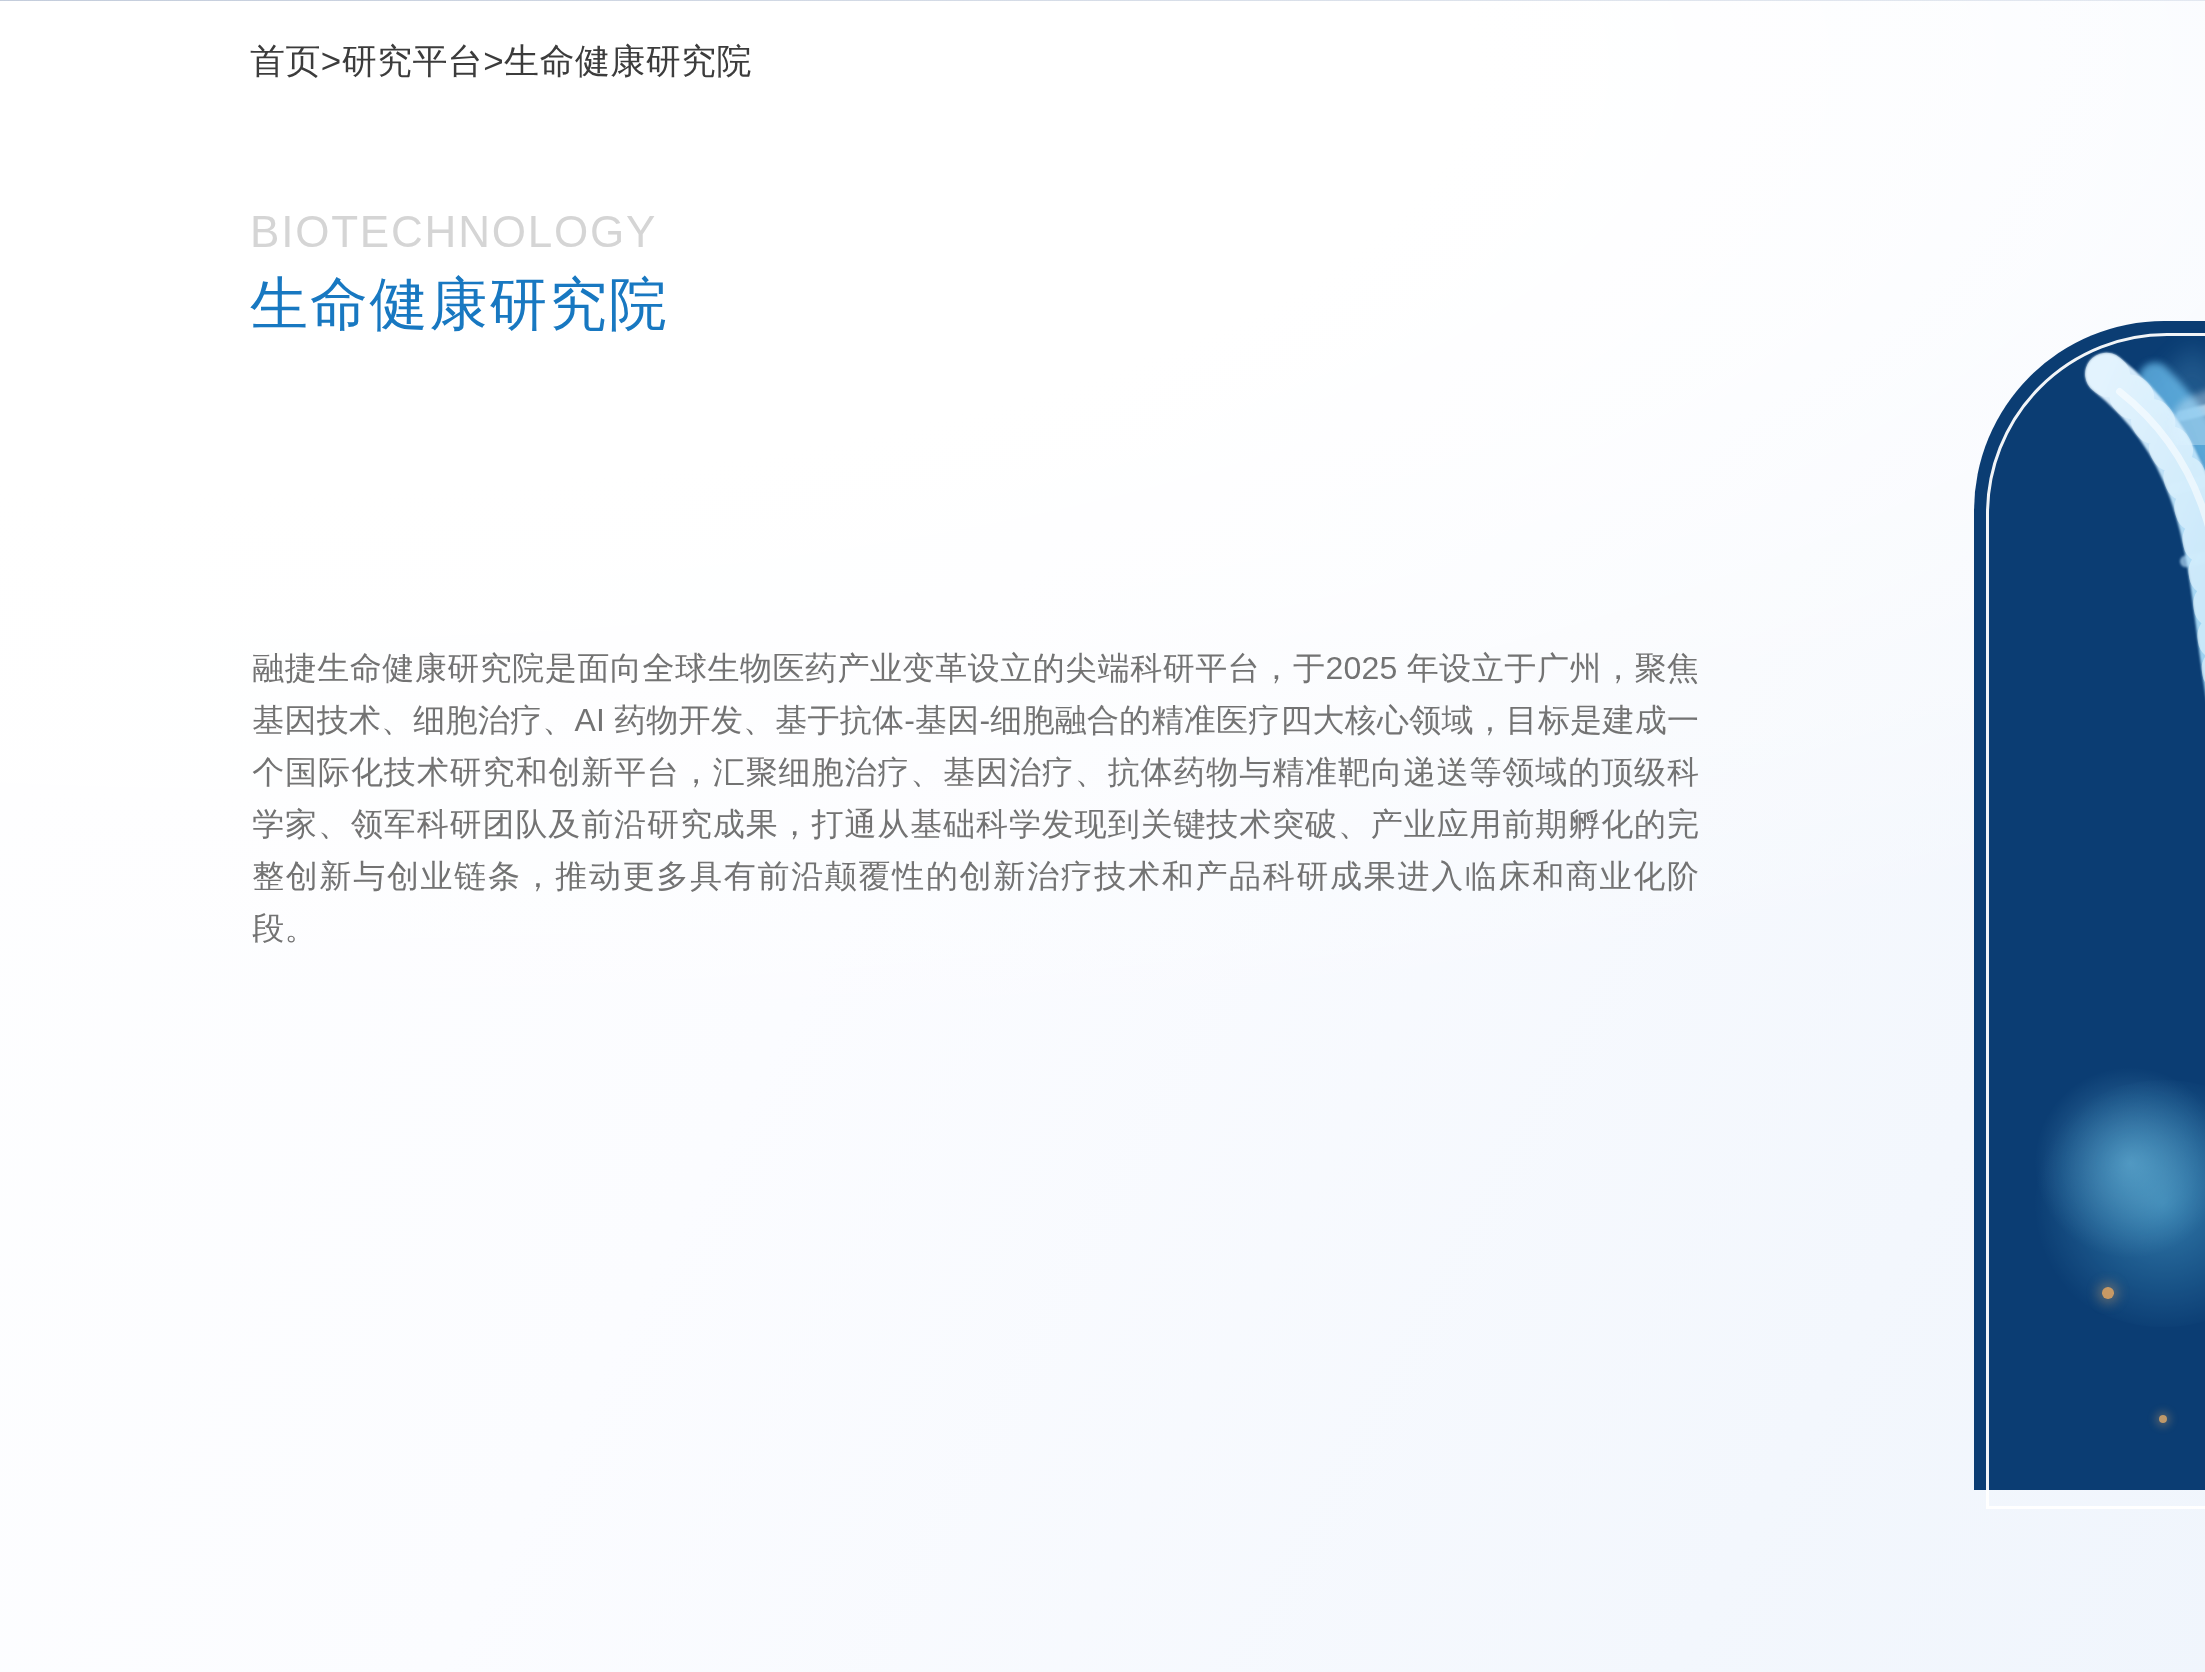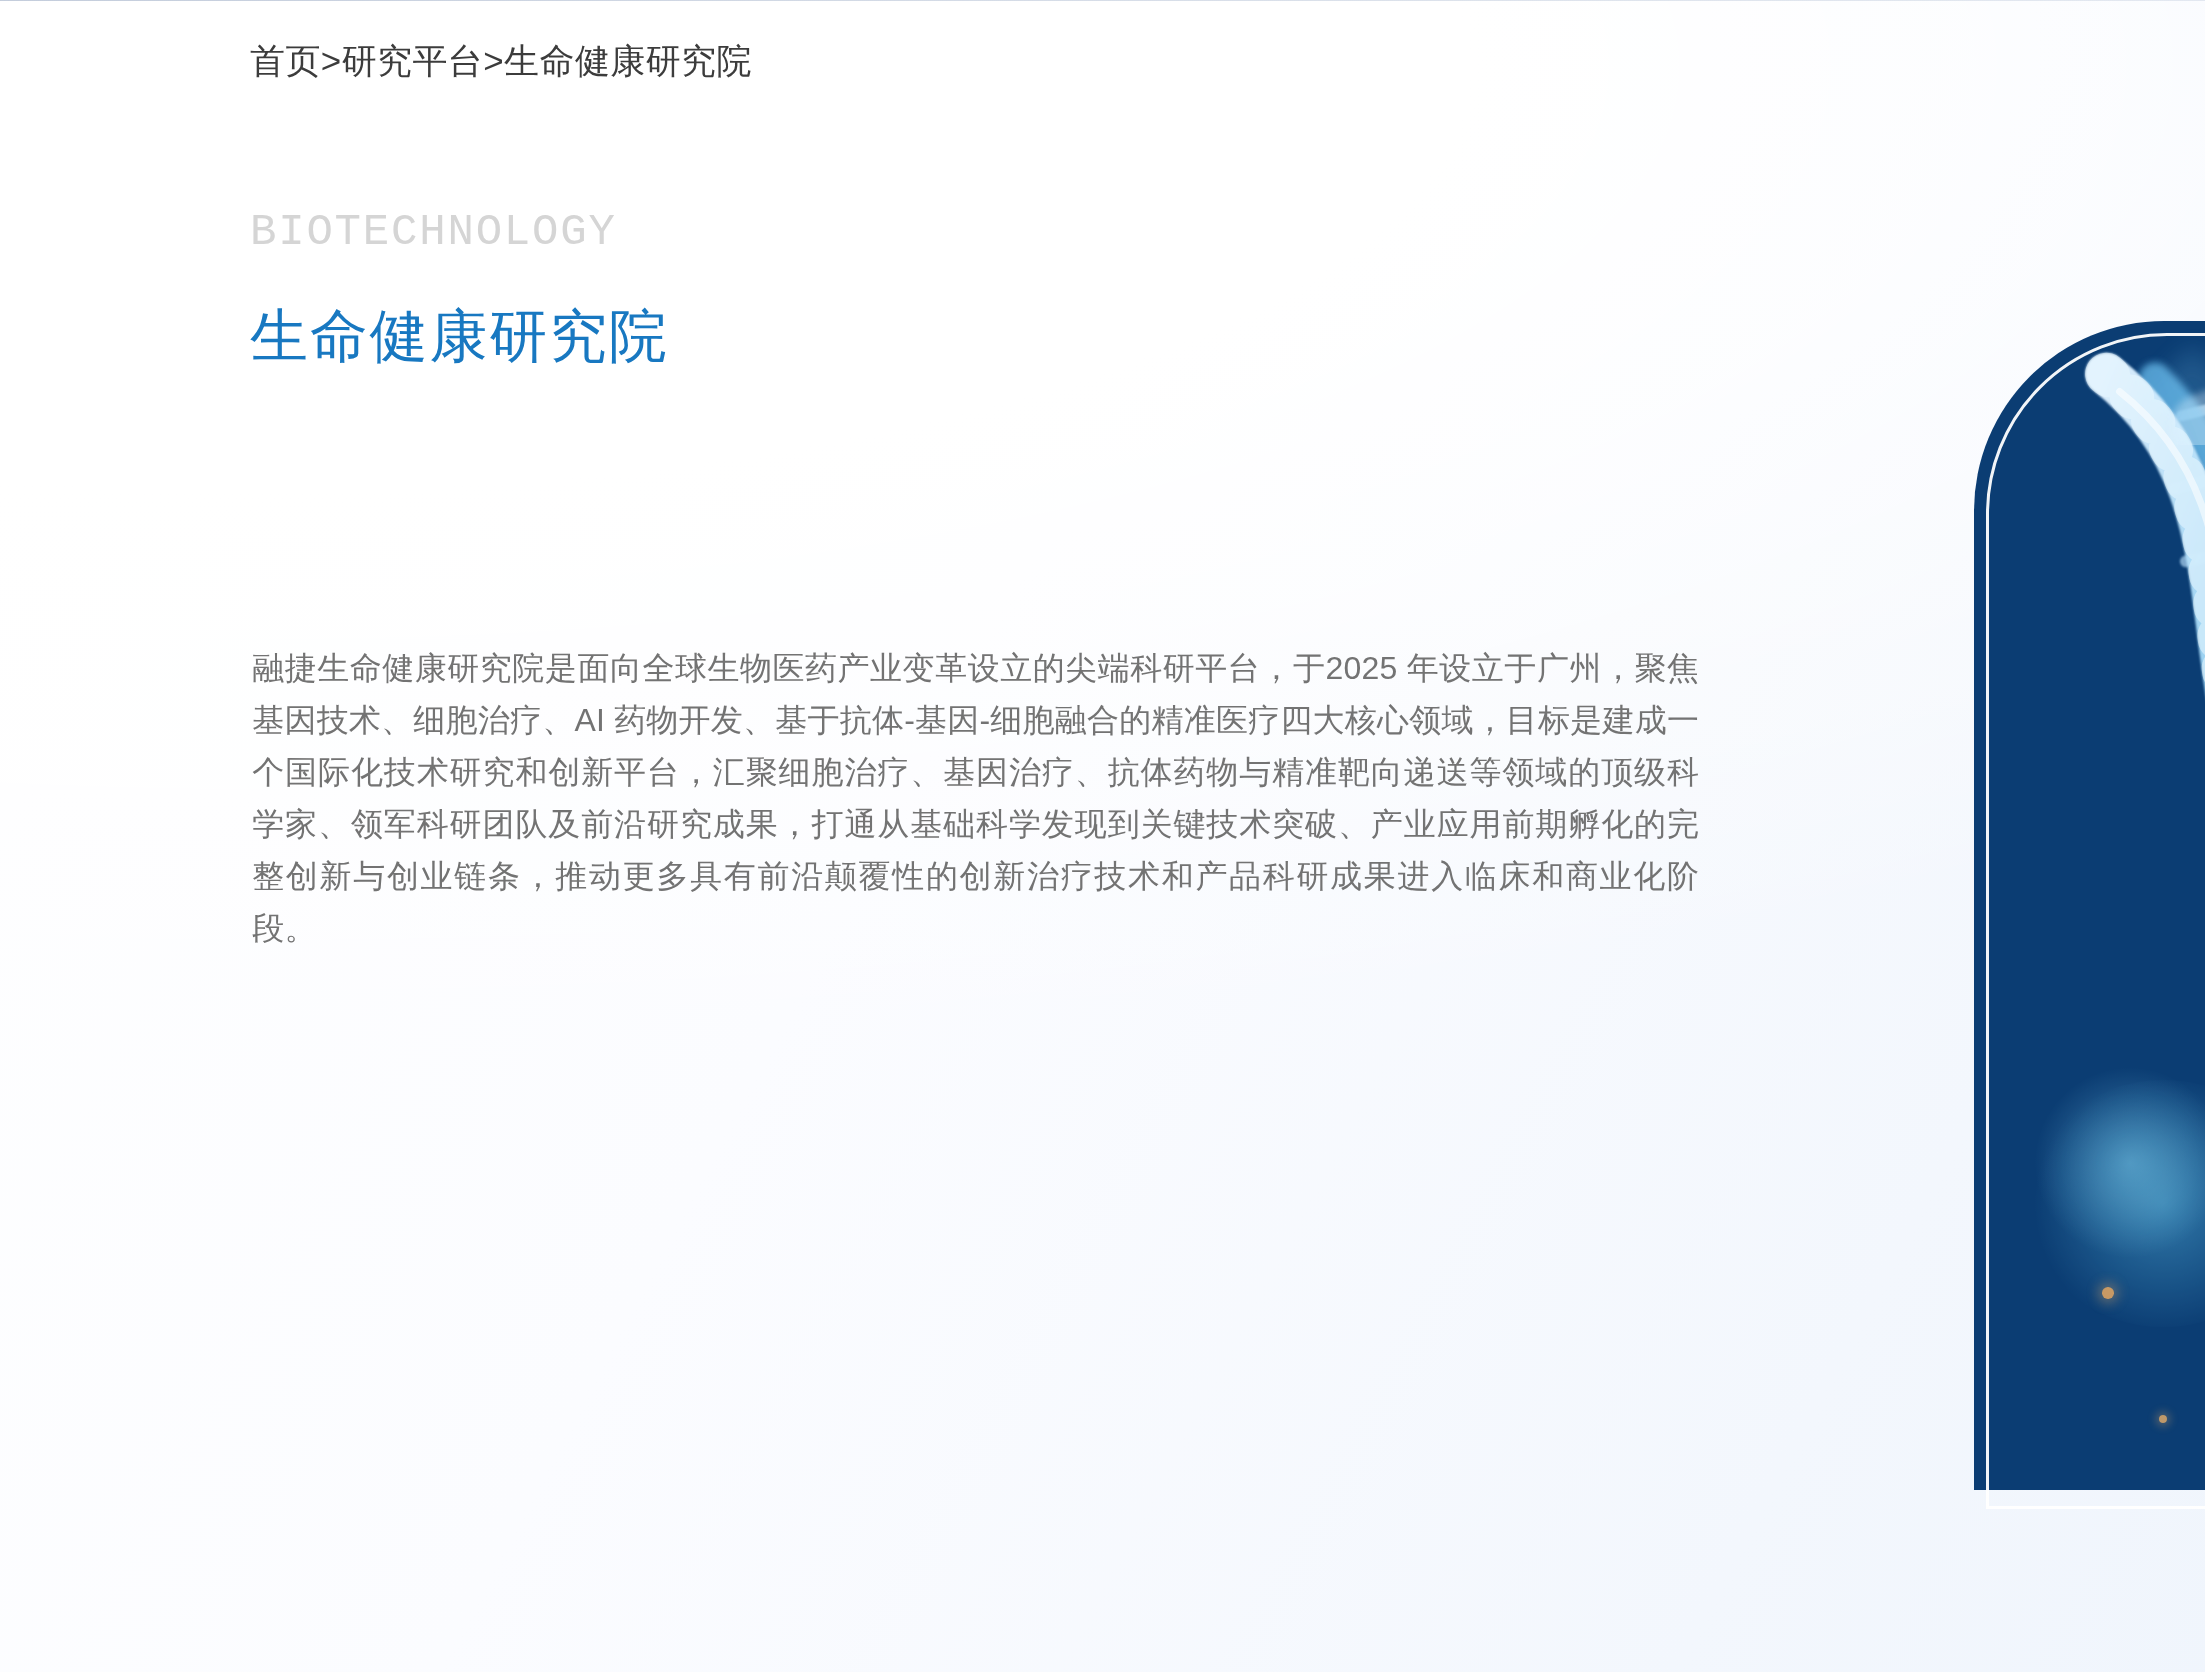"BIOTECHNOLOGY" .eyebrow { font-family: Liberation Mono, monospace -> none }
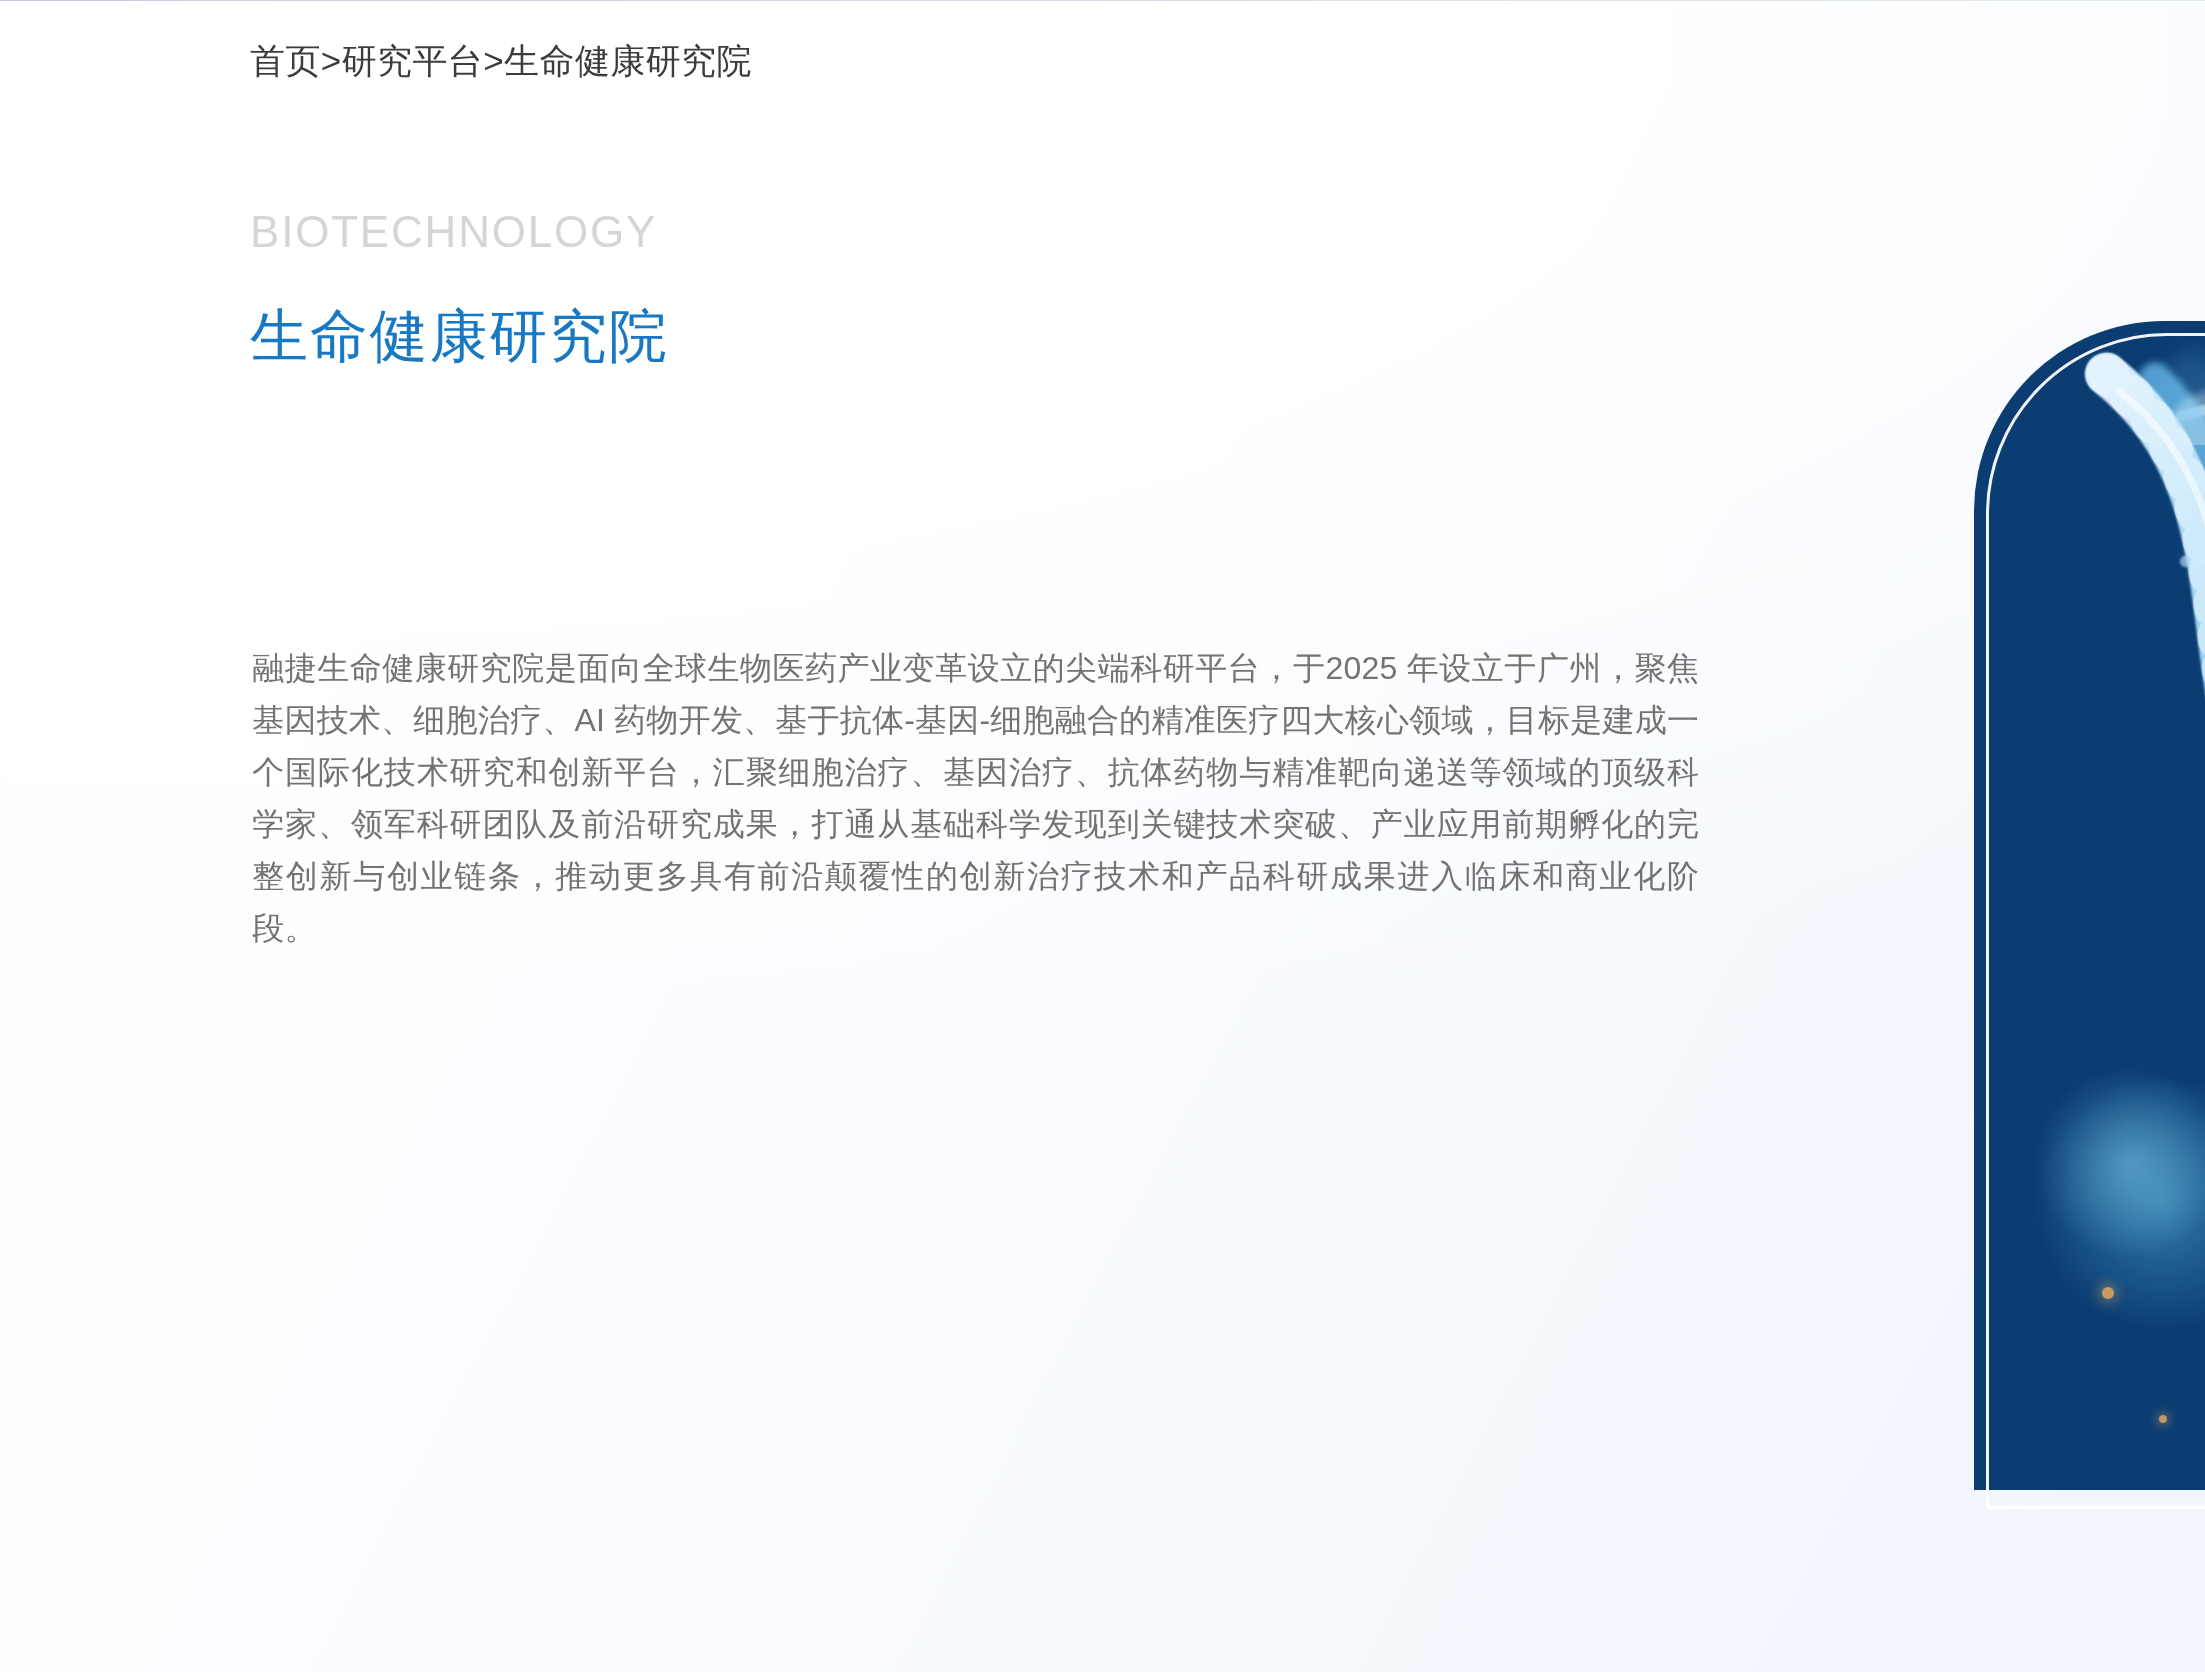"生命健康研究院" .page-title { margin-top: 32px -> none }
